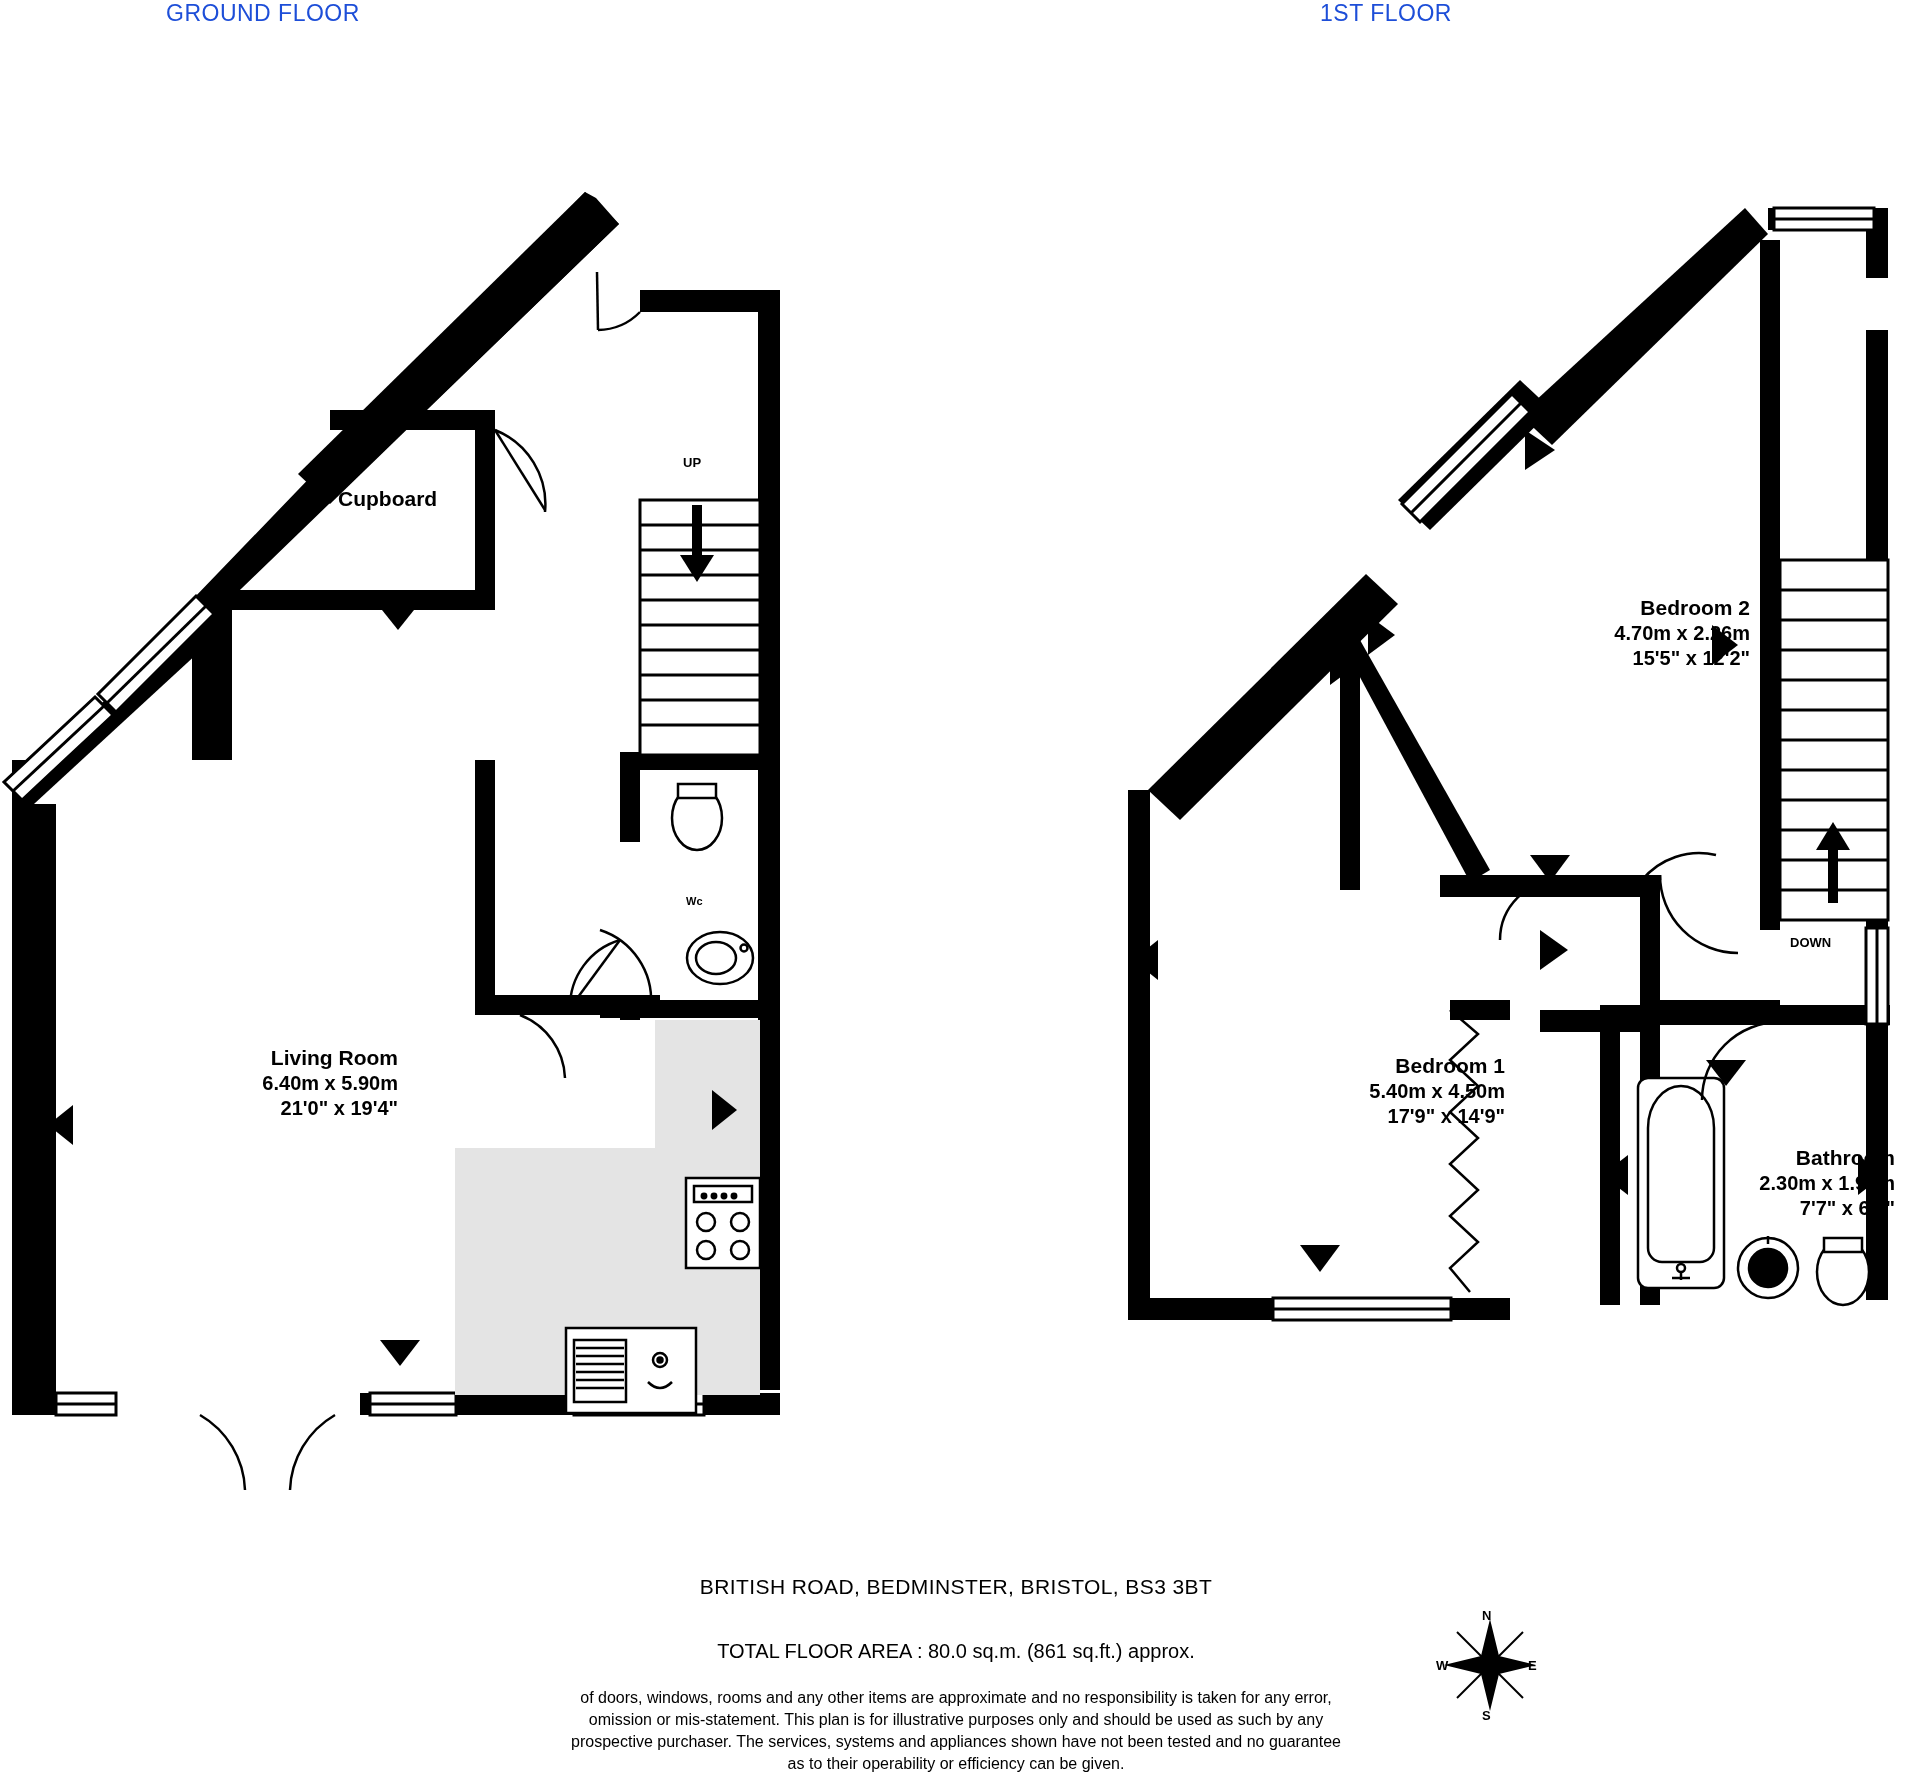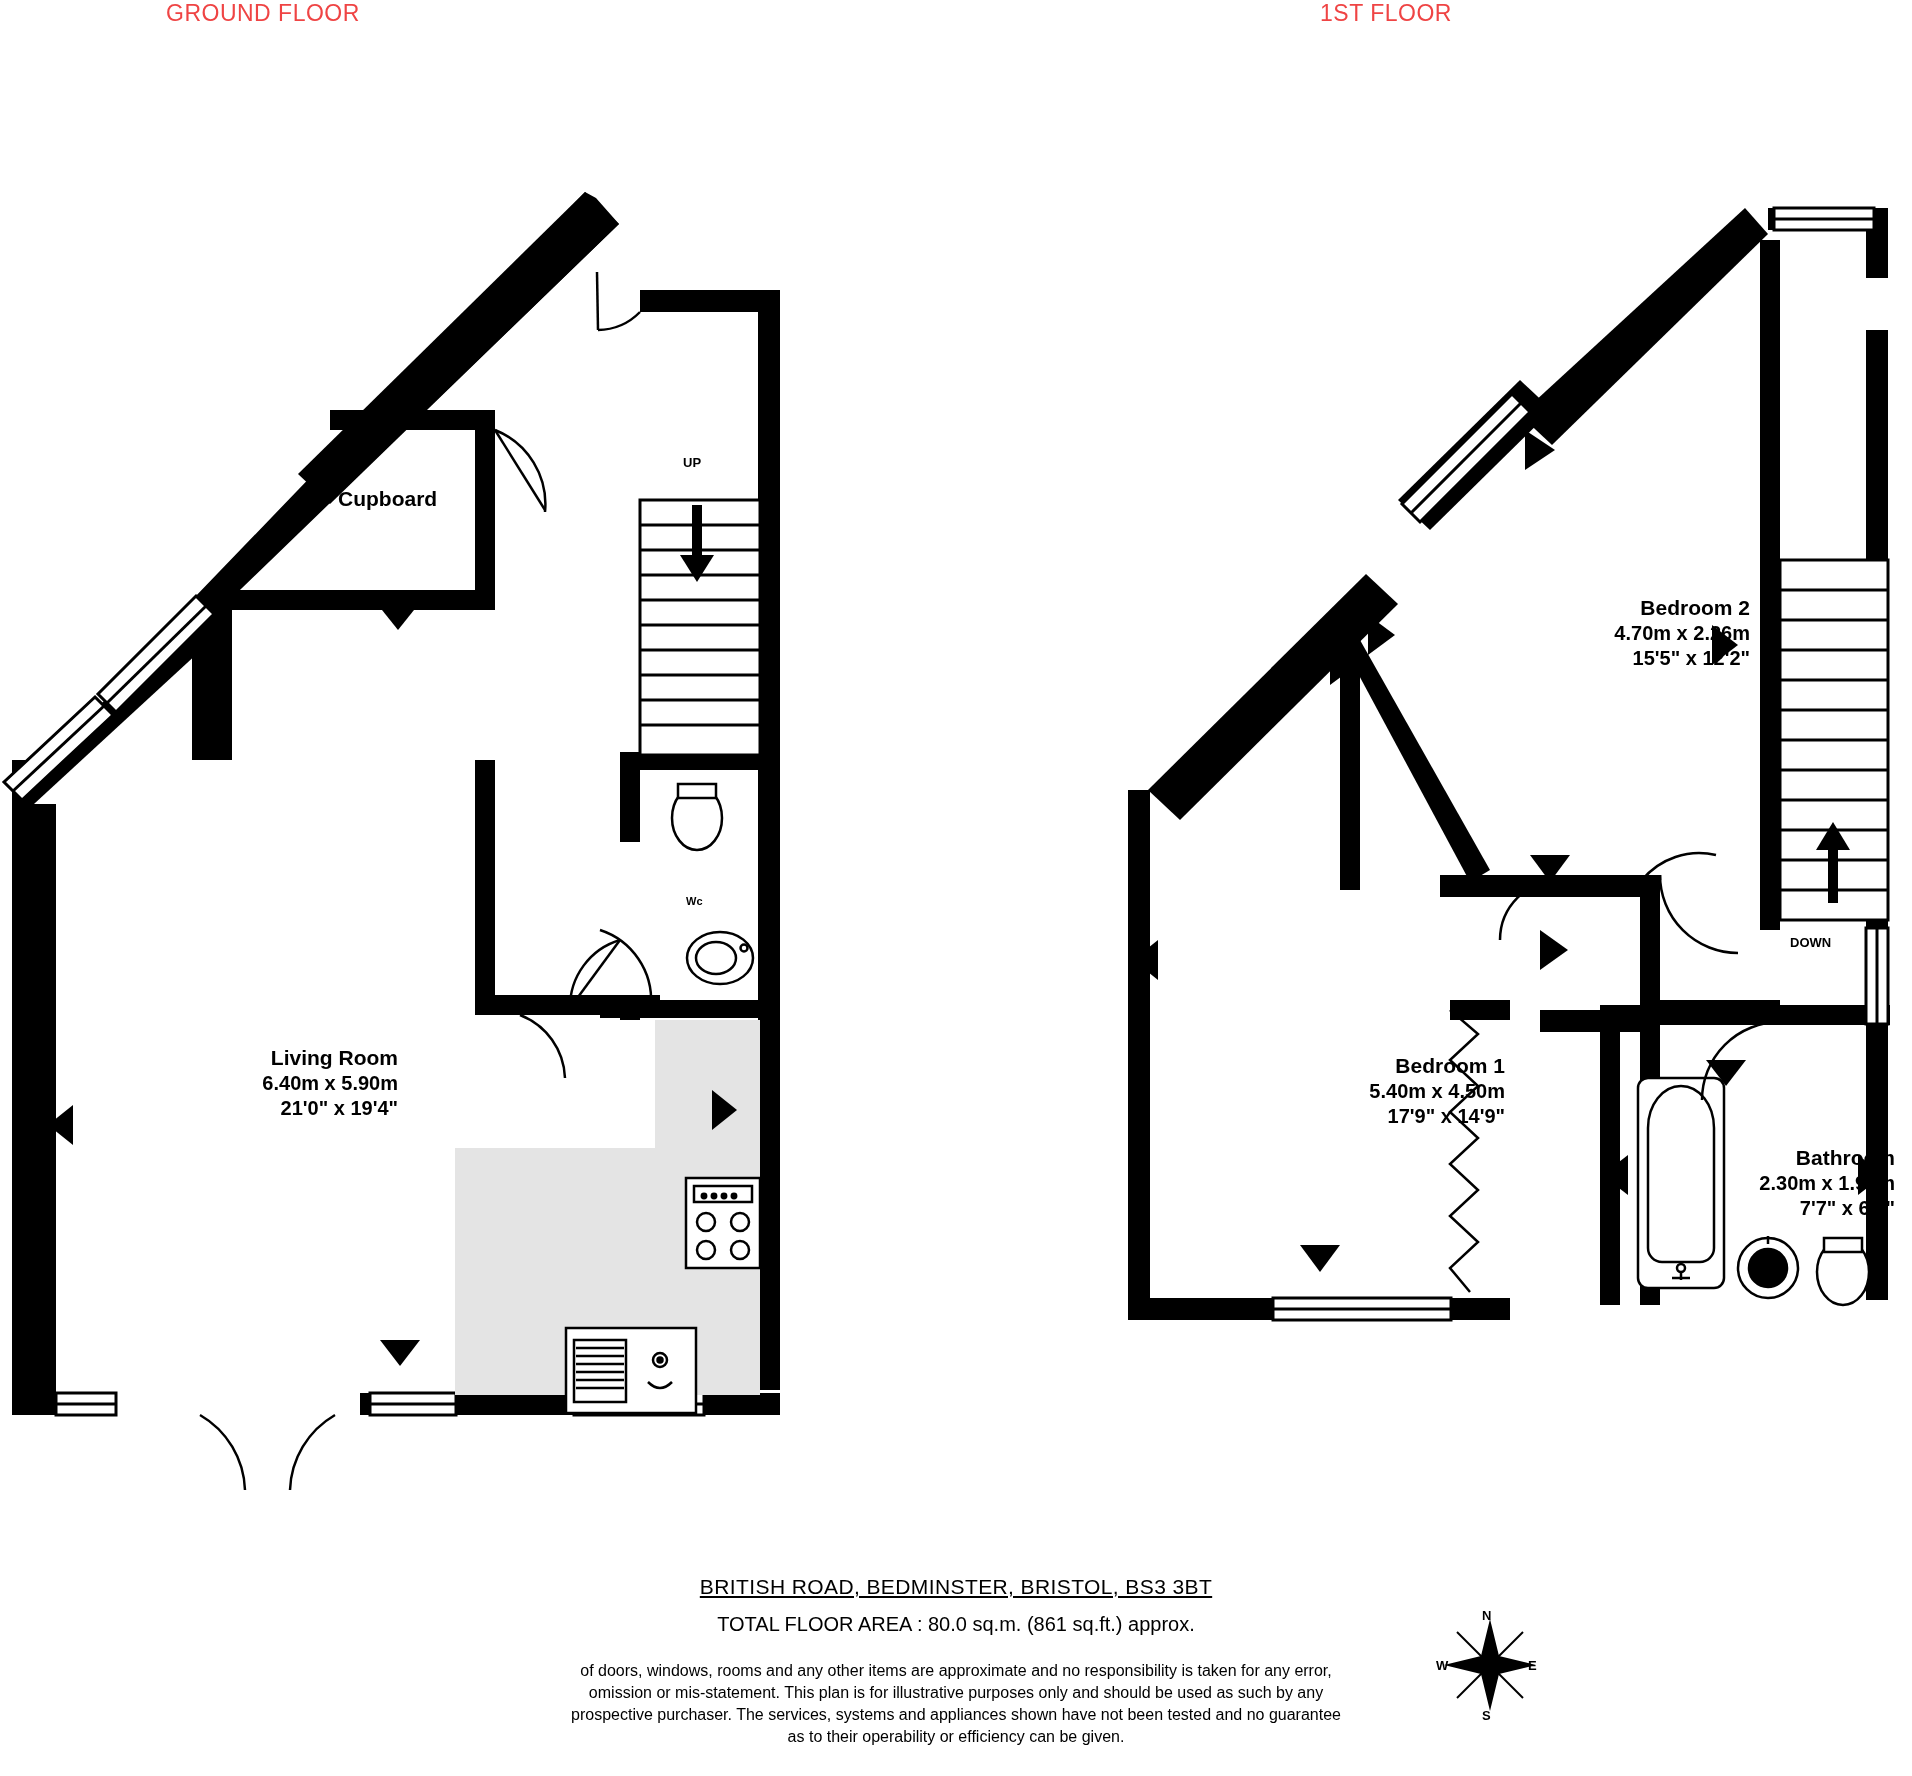"GROUND FLOOR" .floor-title { color: #ef4444 -> #1d4ed8 }
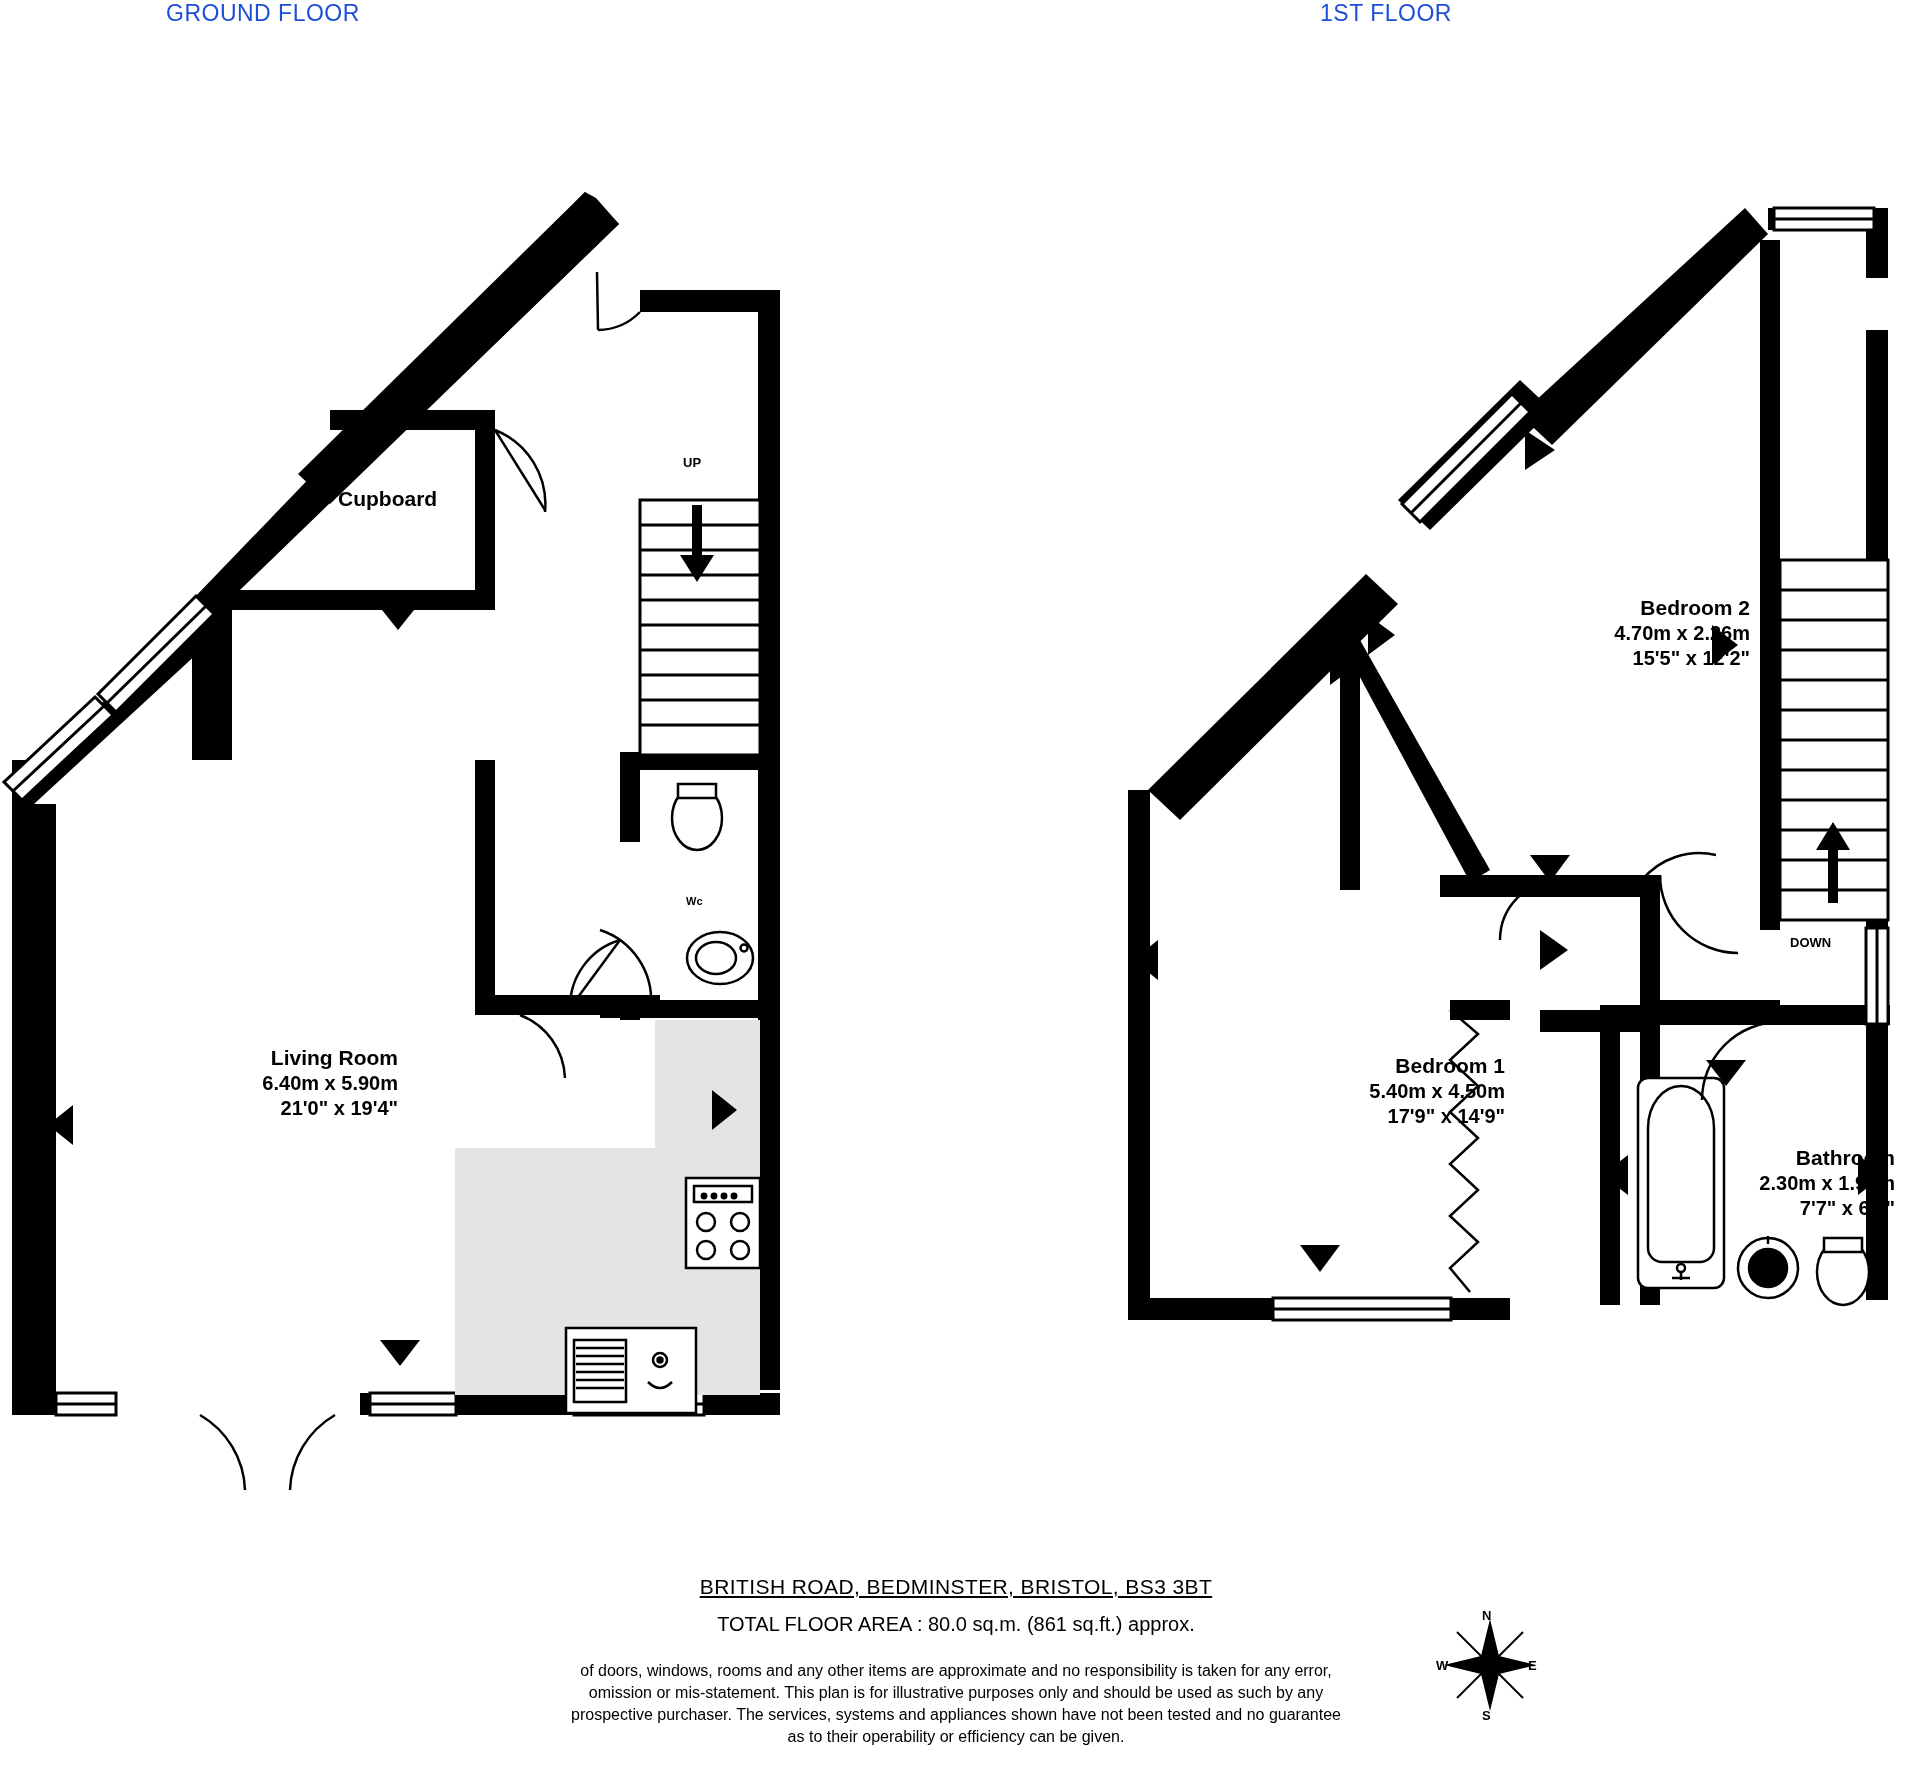"BRITISH ROAD, BEDMINSTER, BRISTOL, BS3" .footer .address { margin-bottom: 14px -> 41px; text-decoration: underline -> none }
